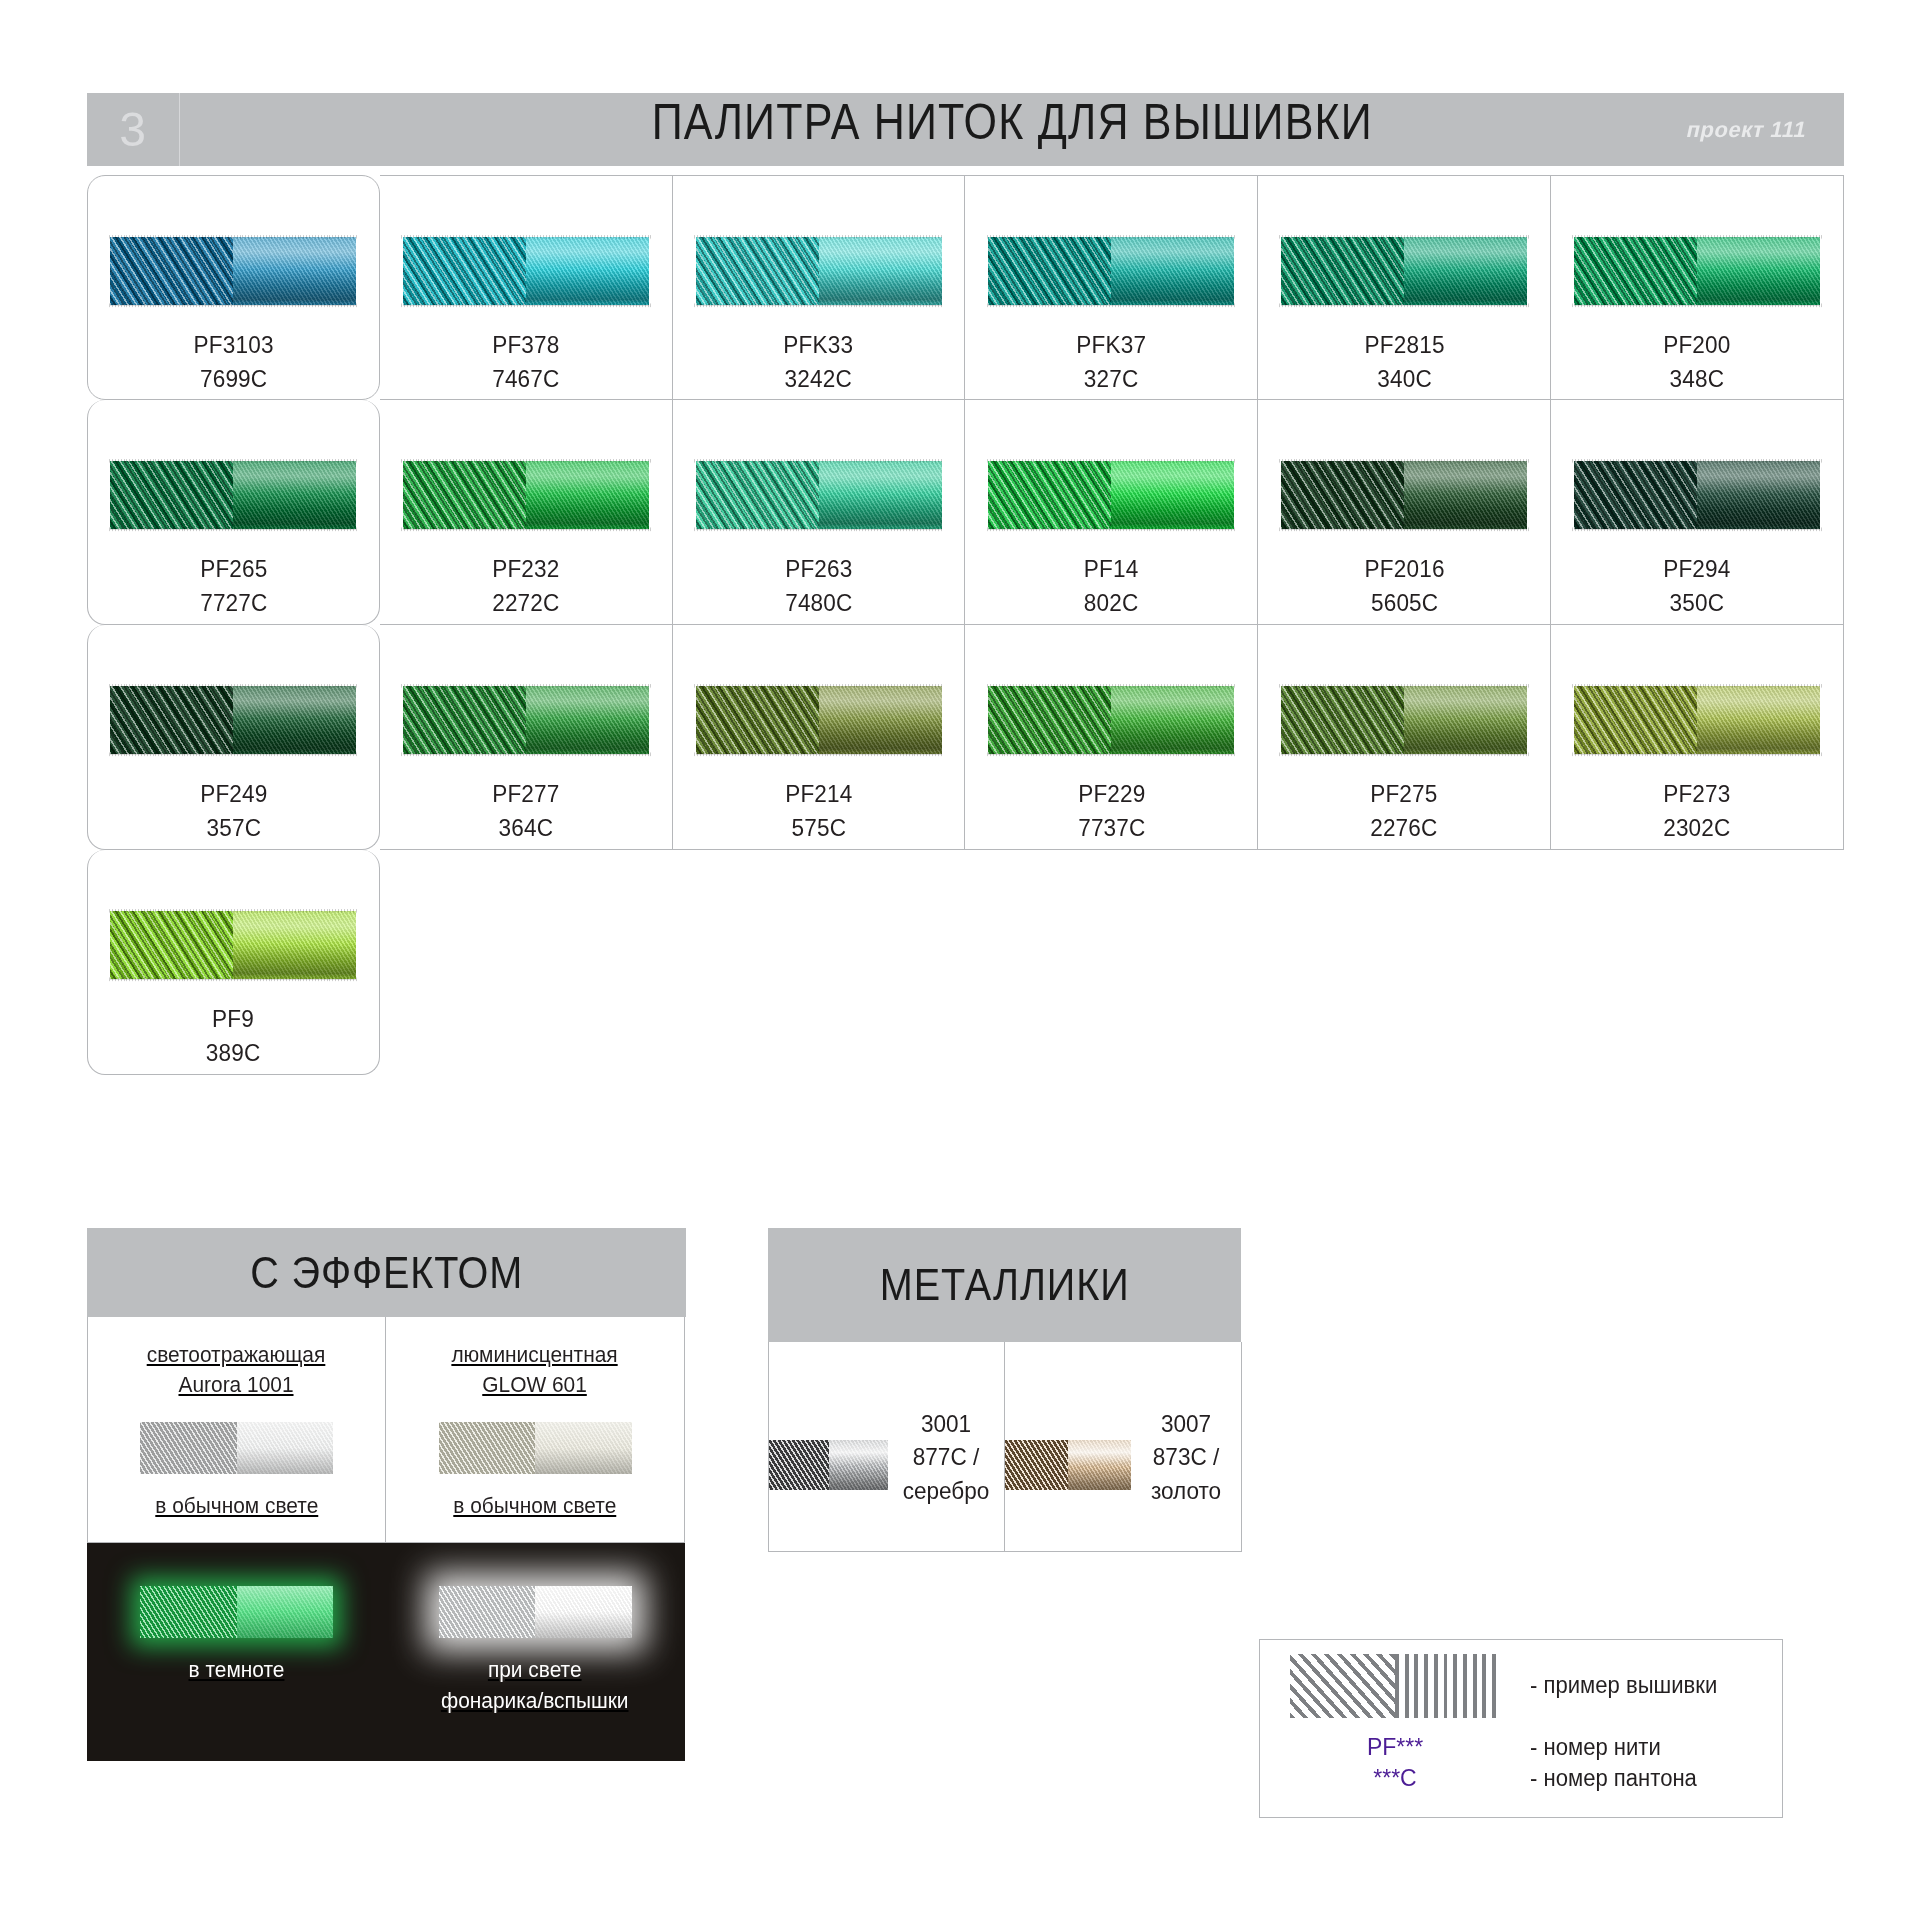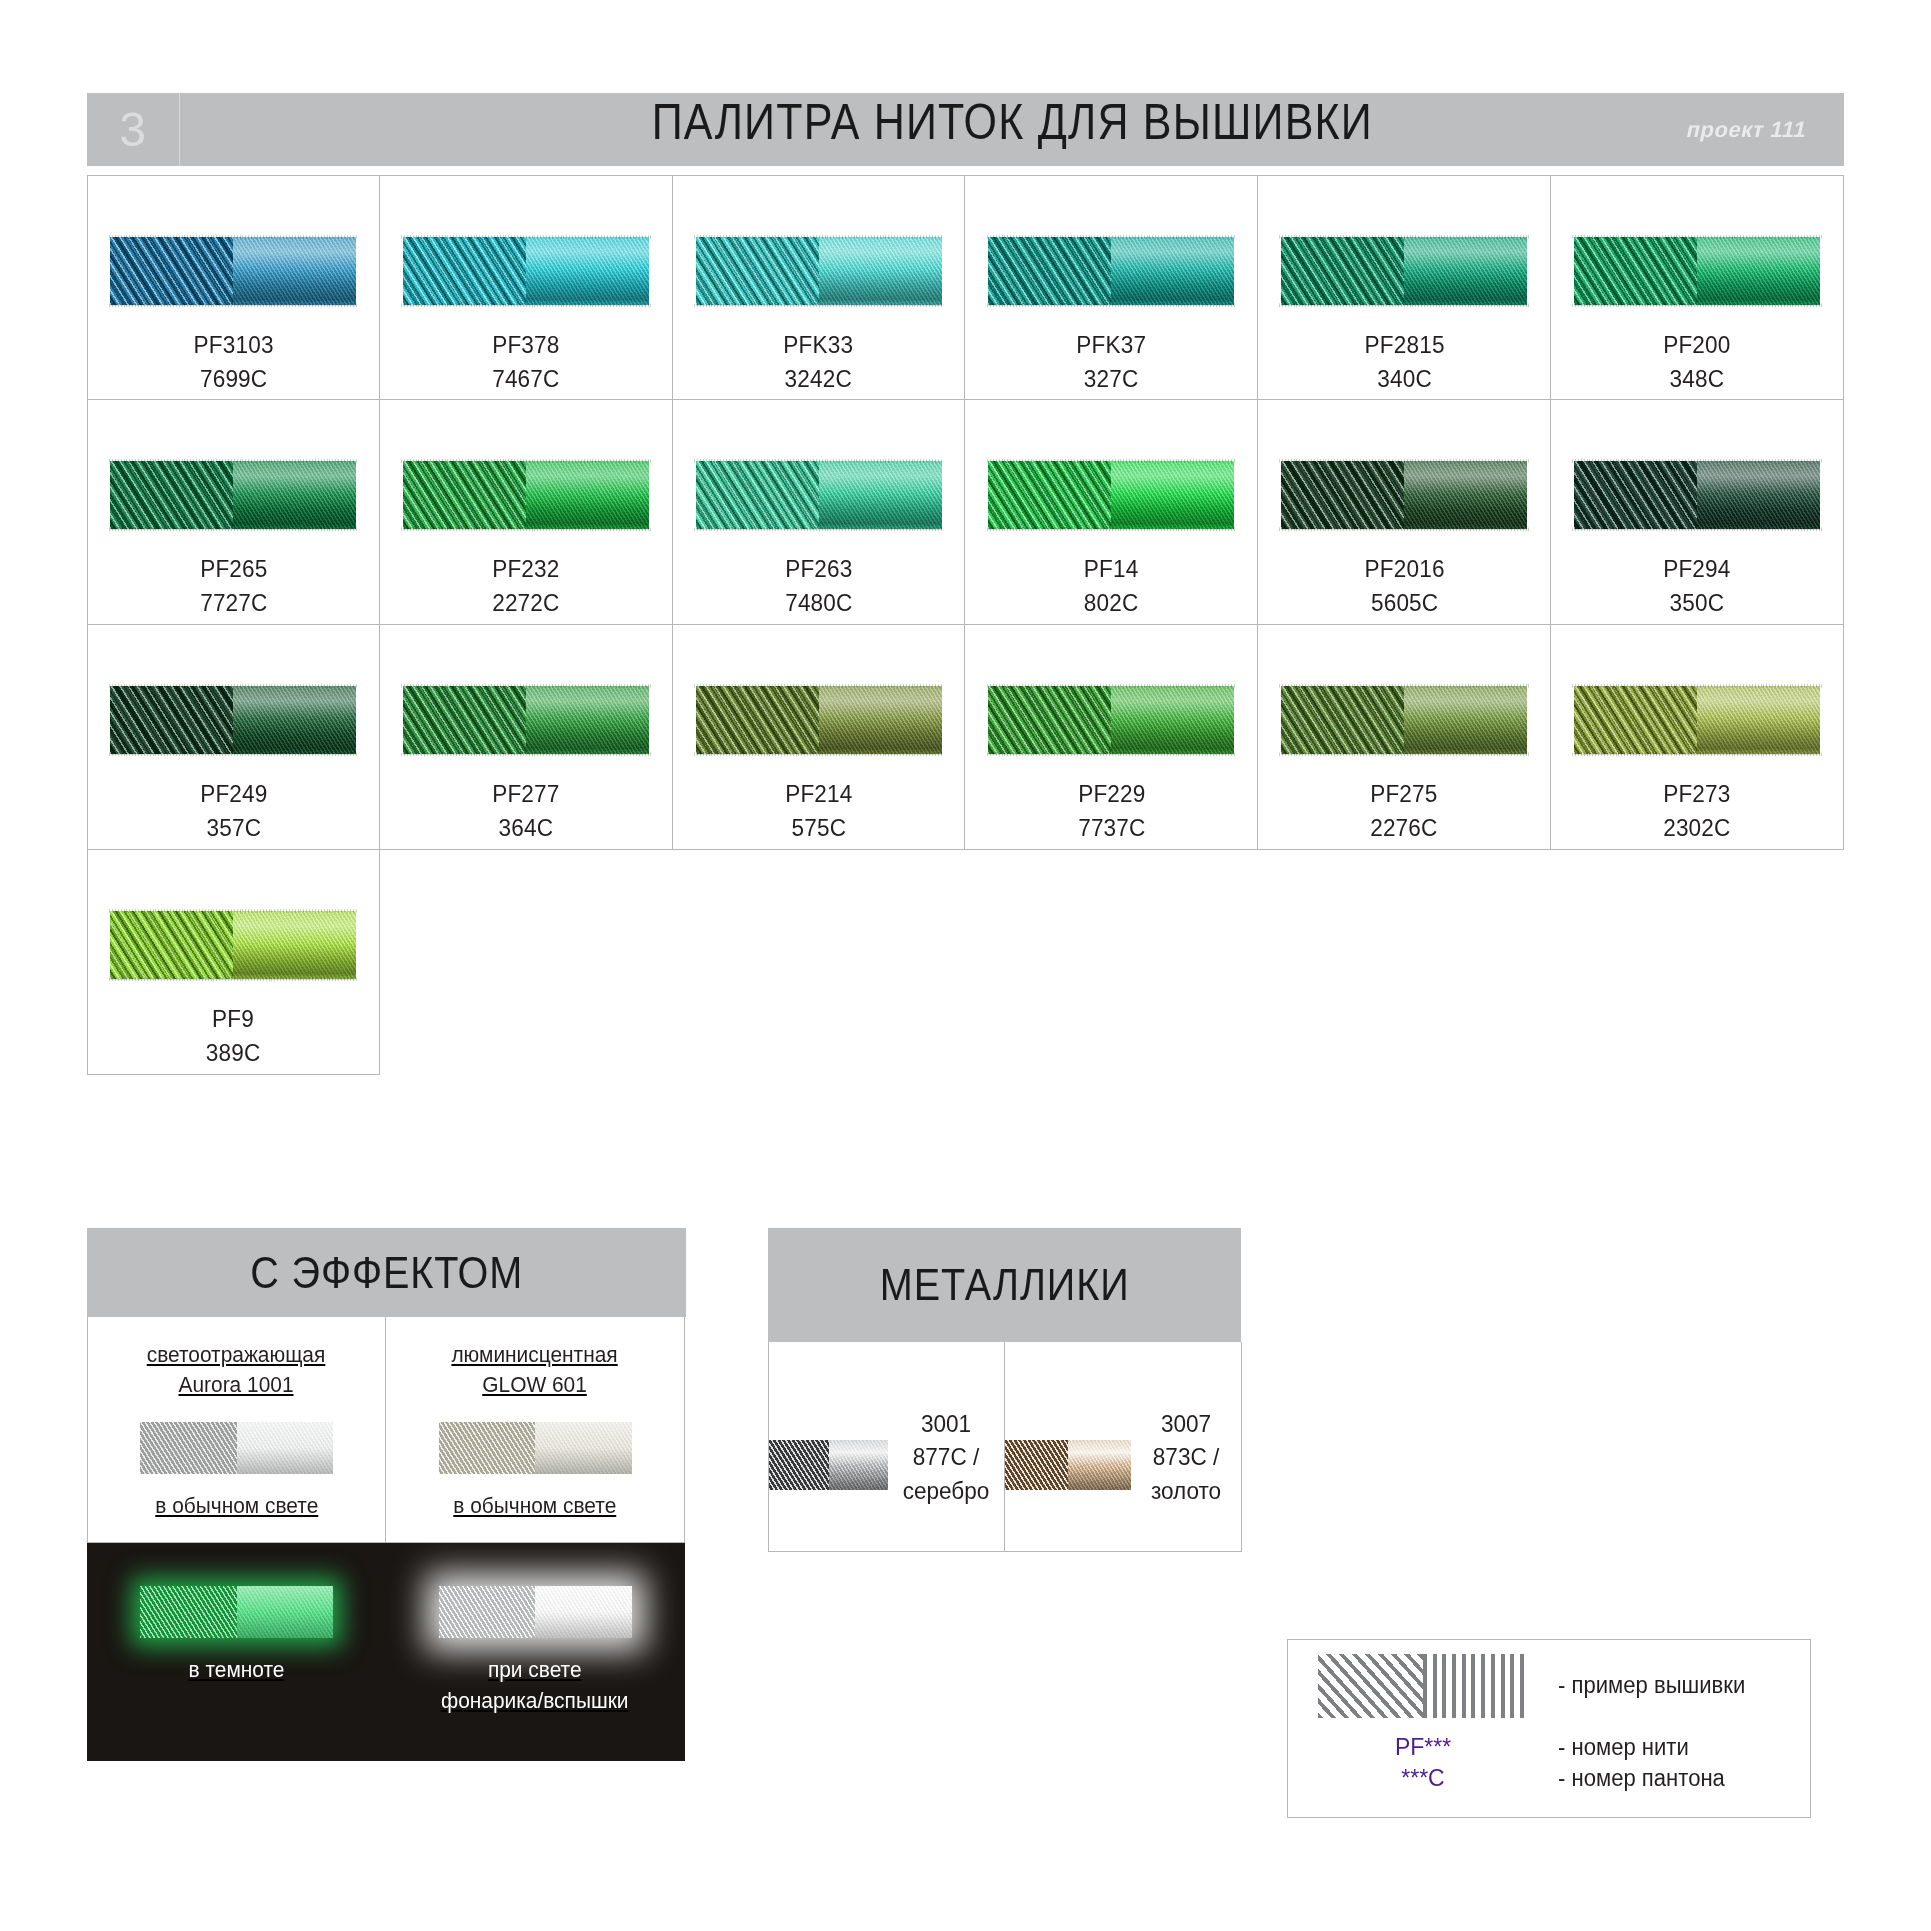"PF3103" .cell.first { border-radius: none -> 18px }
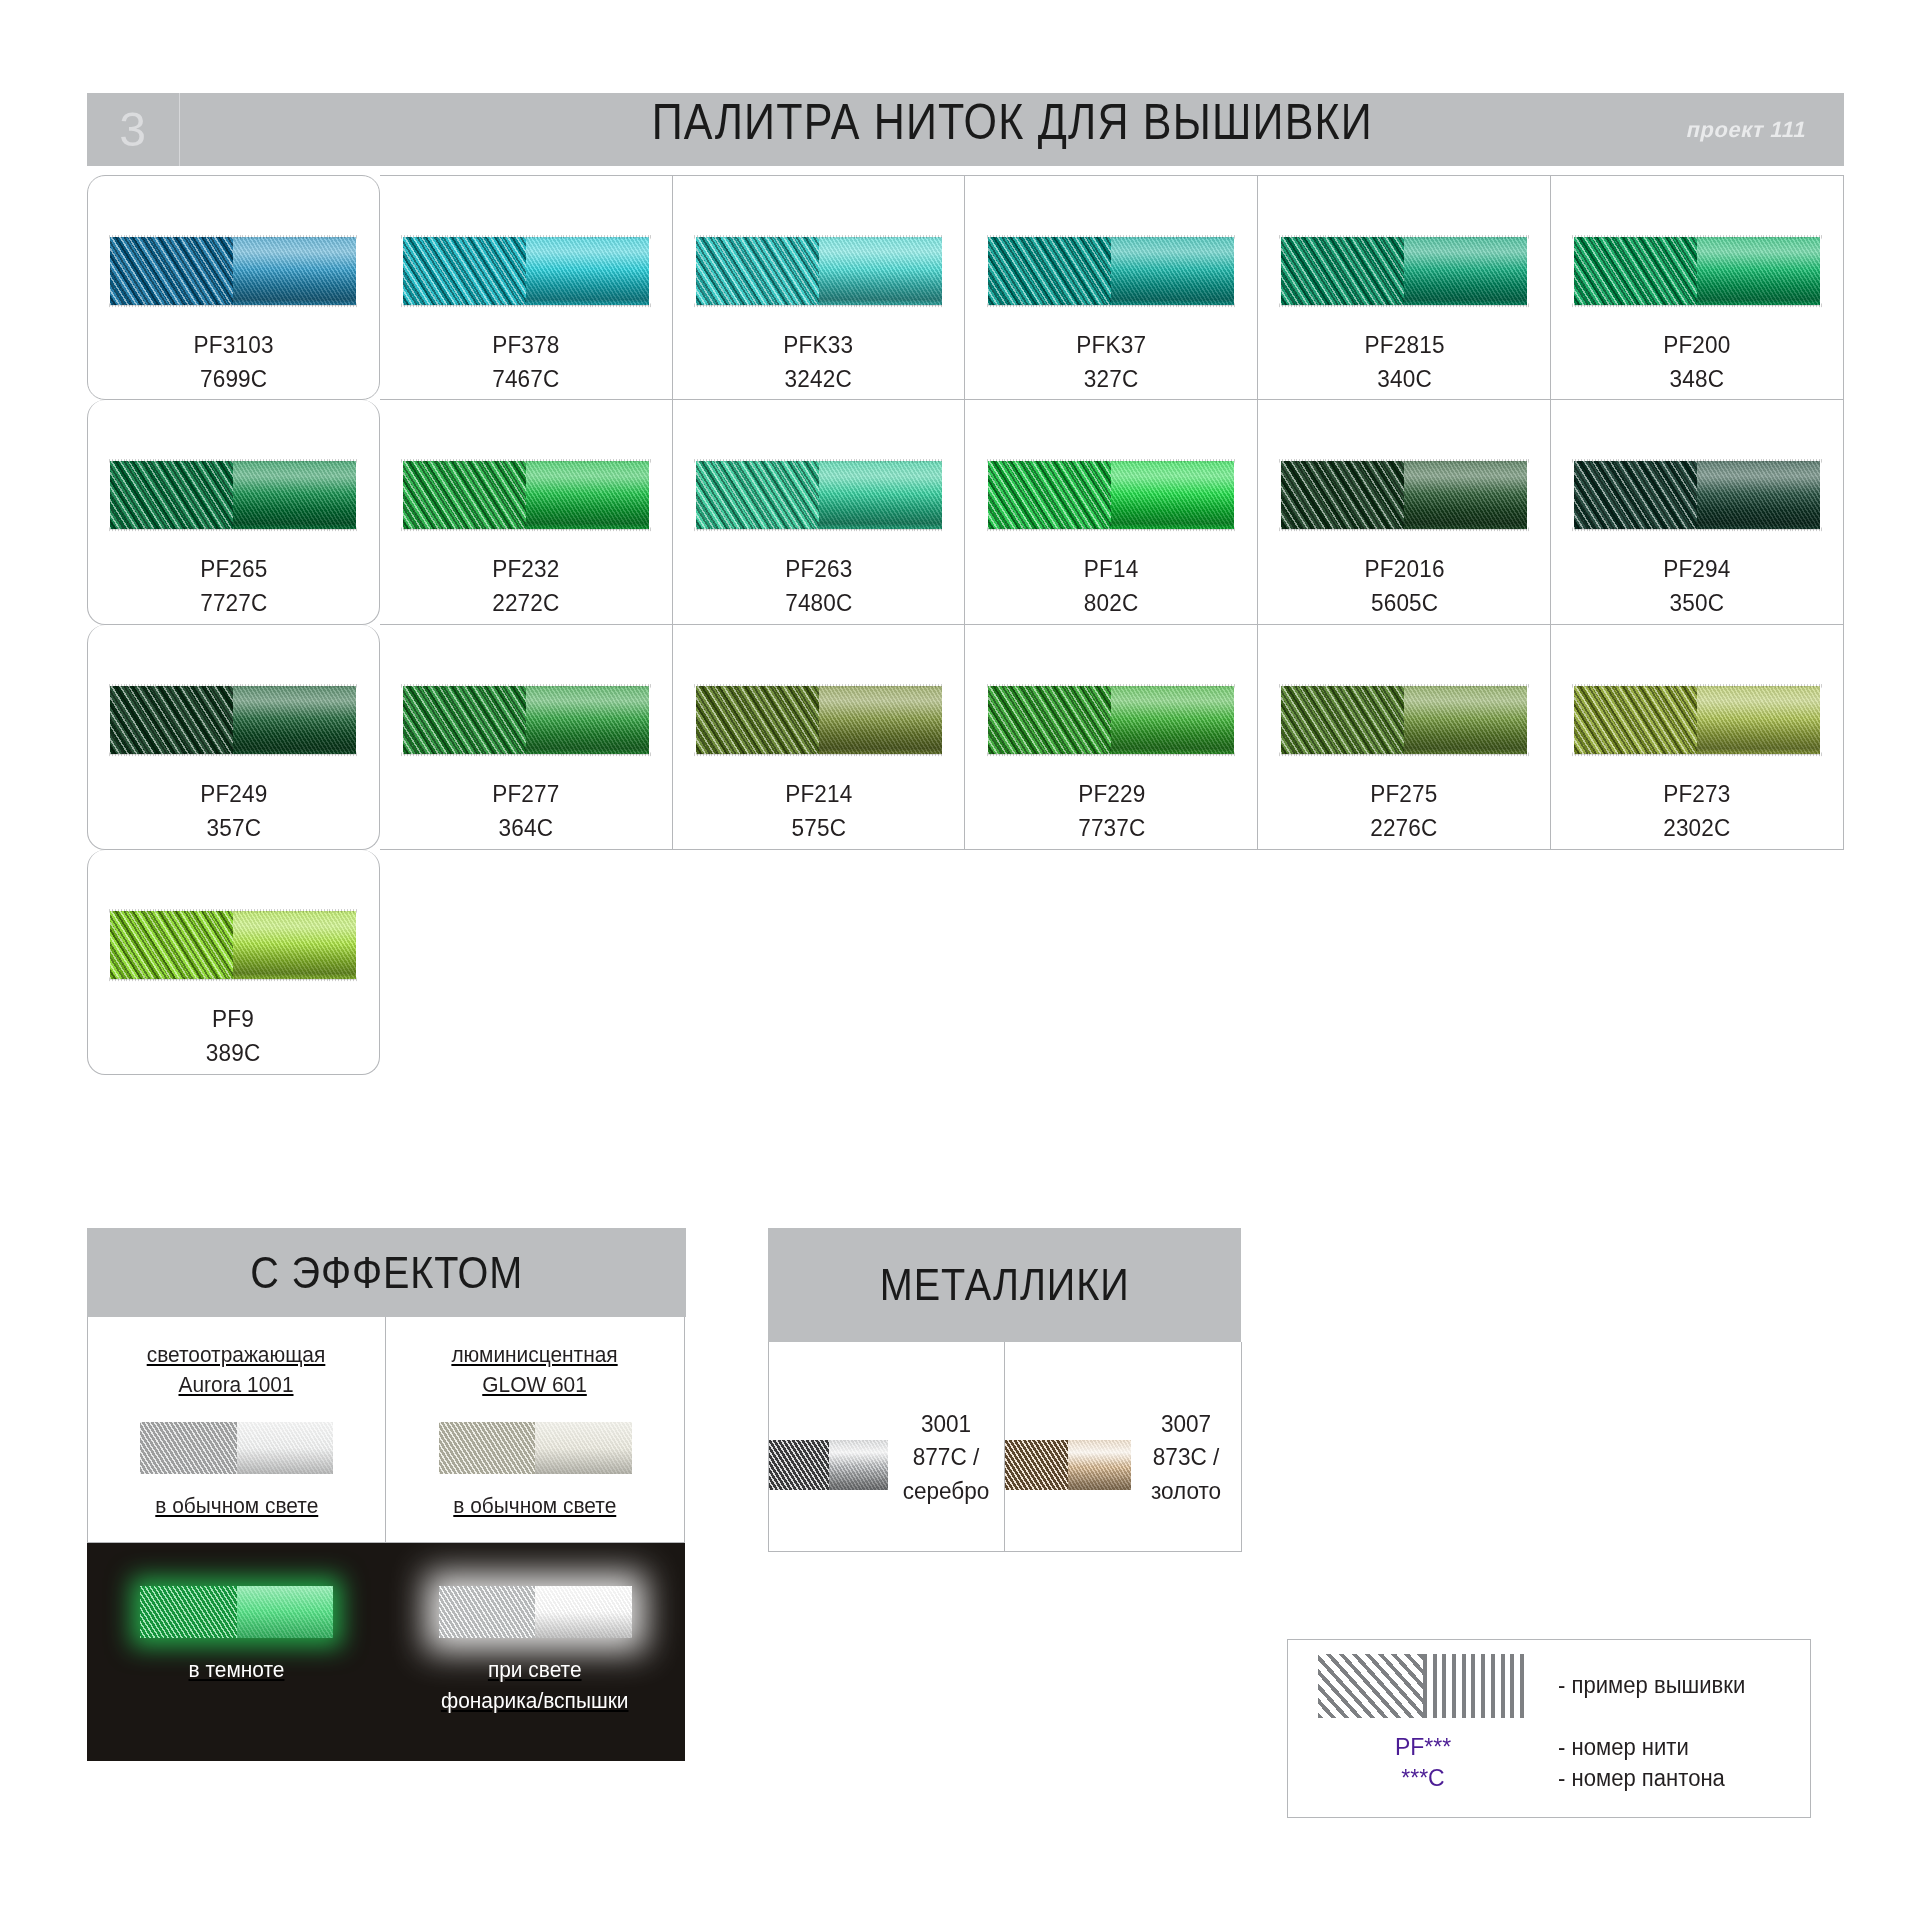"- пример вышивки" #legend { left: 1287px -> 1259px }
